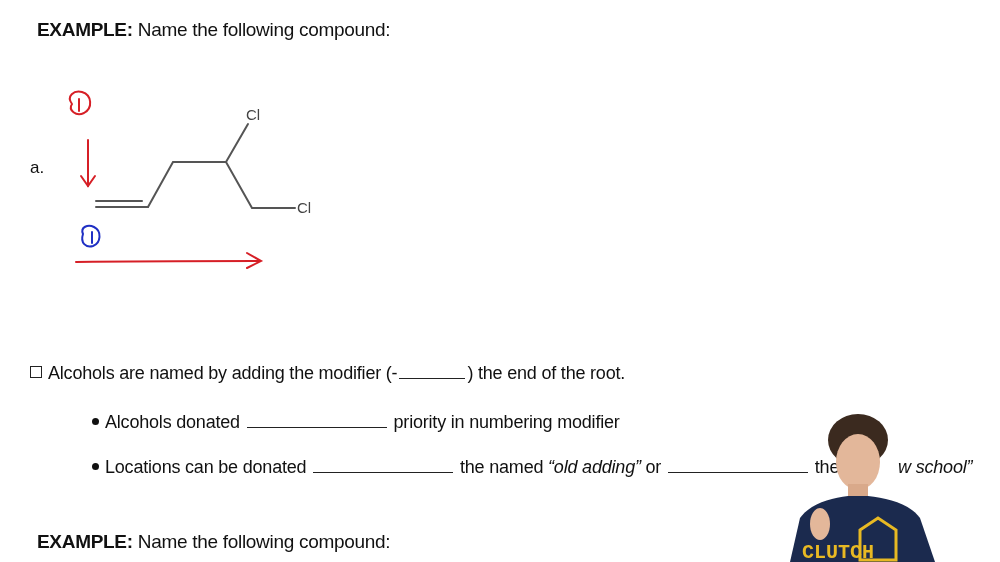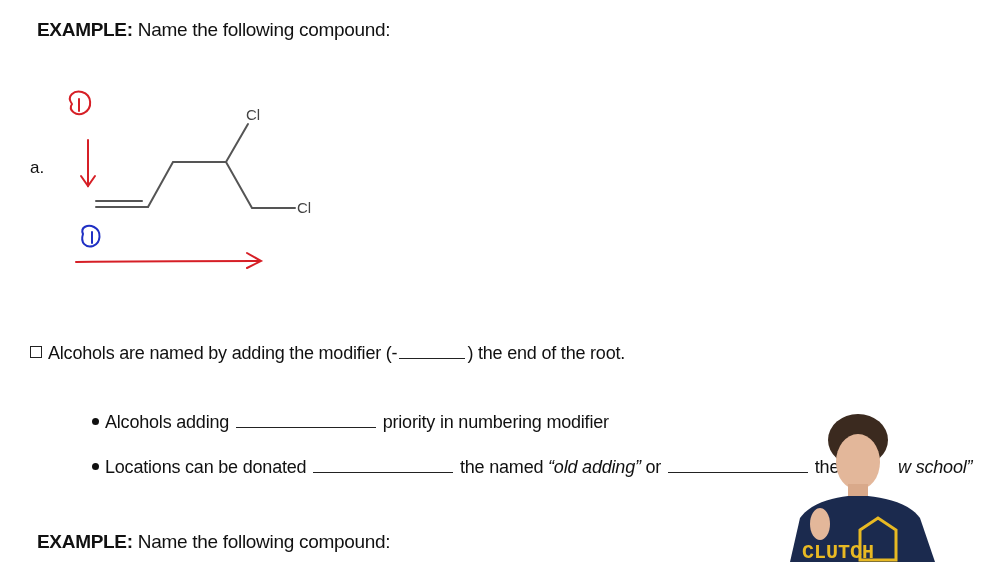"Alcohols are named by adding" .line1 { top: 343px -> 363px }
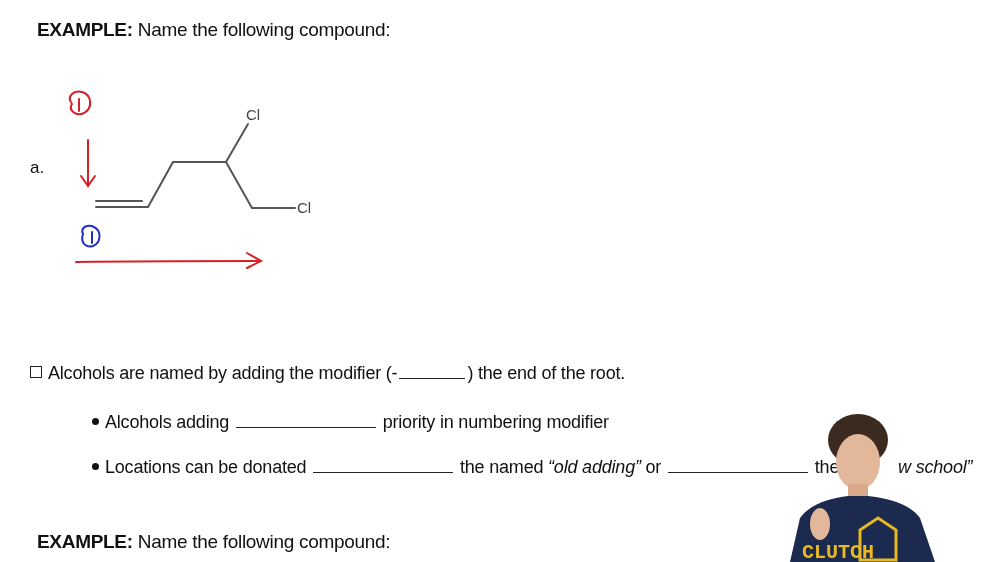"Alcohols adding" span { text: adding -> donated }
